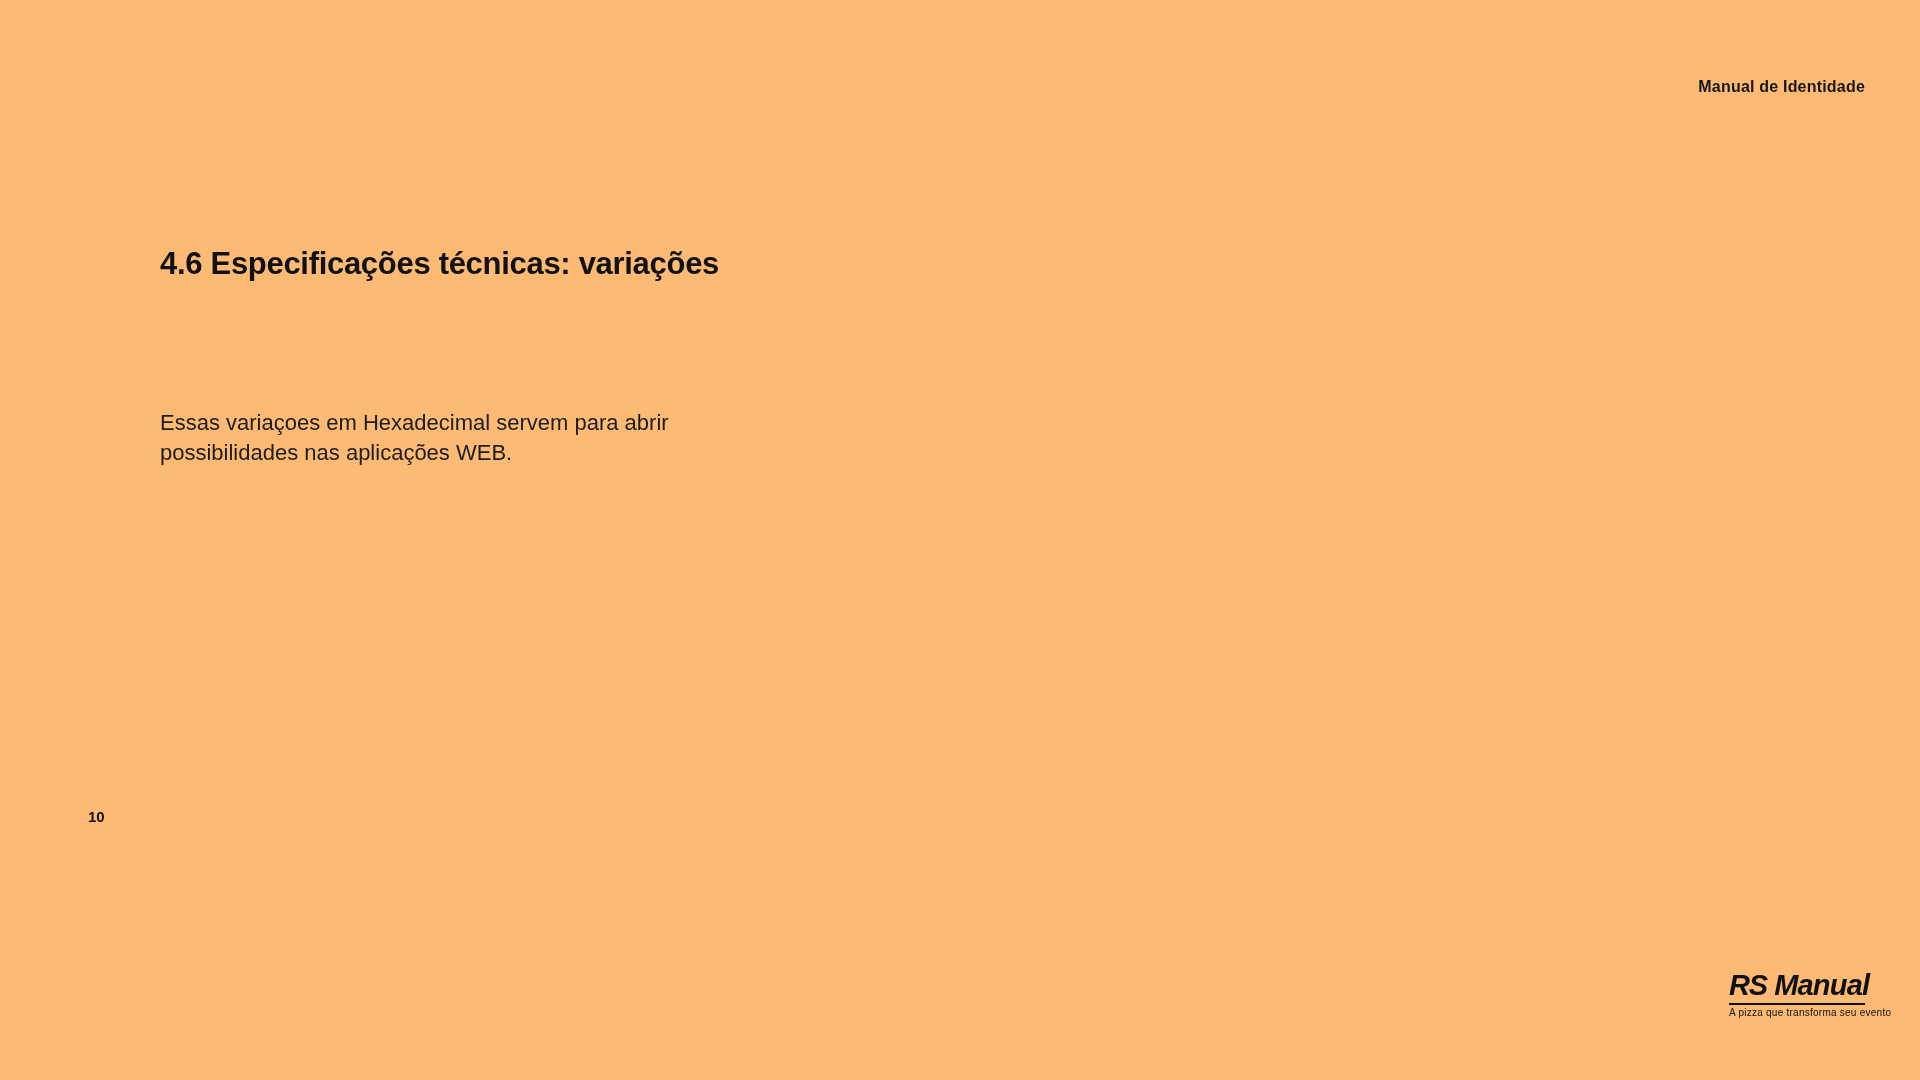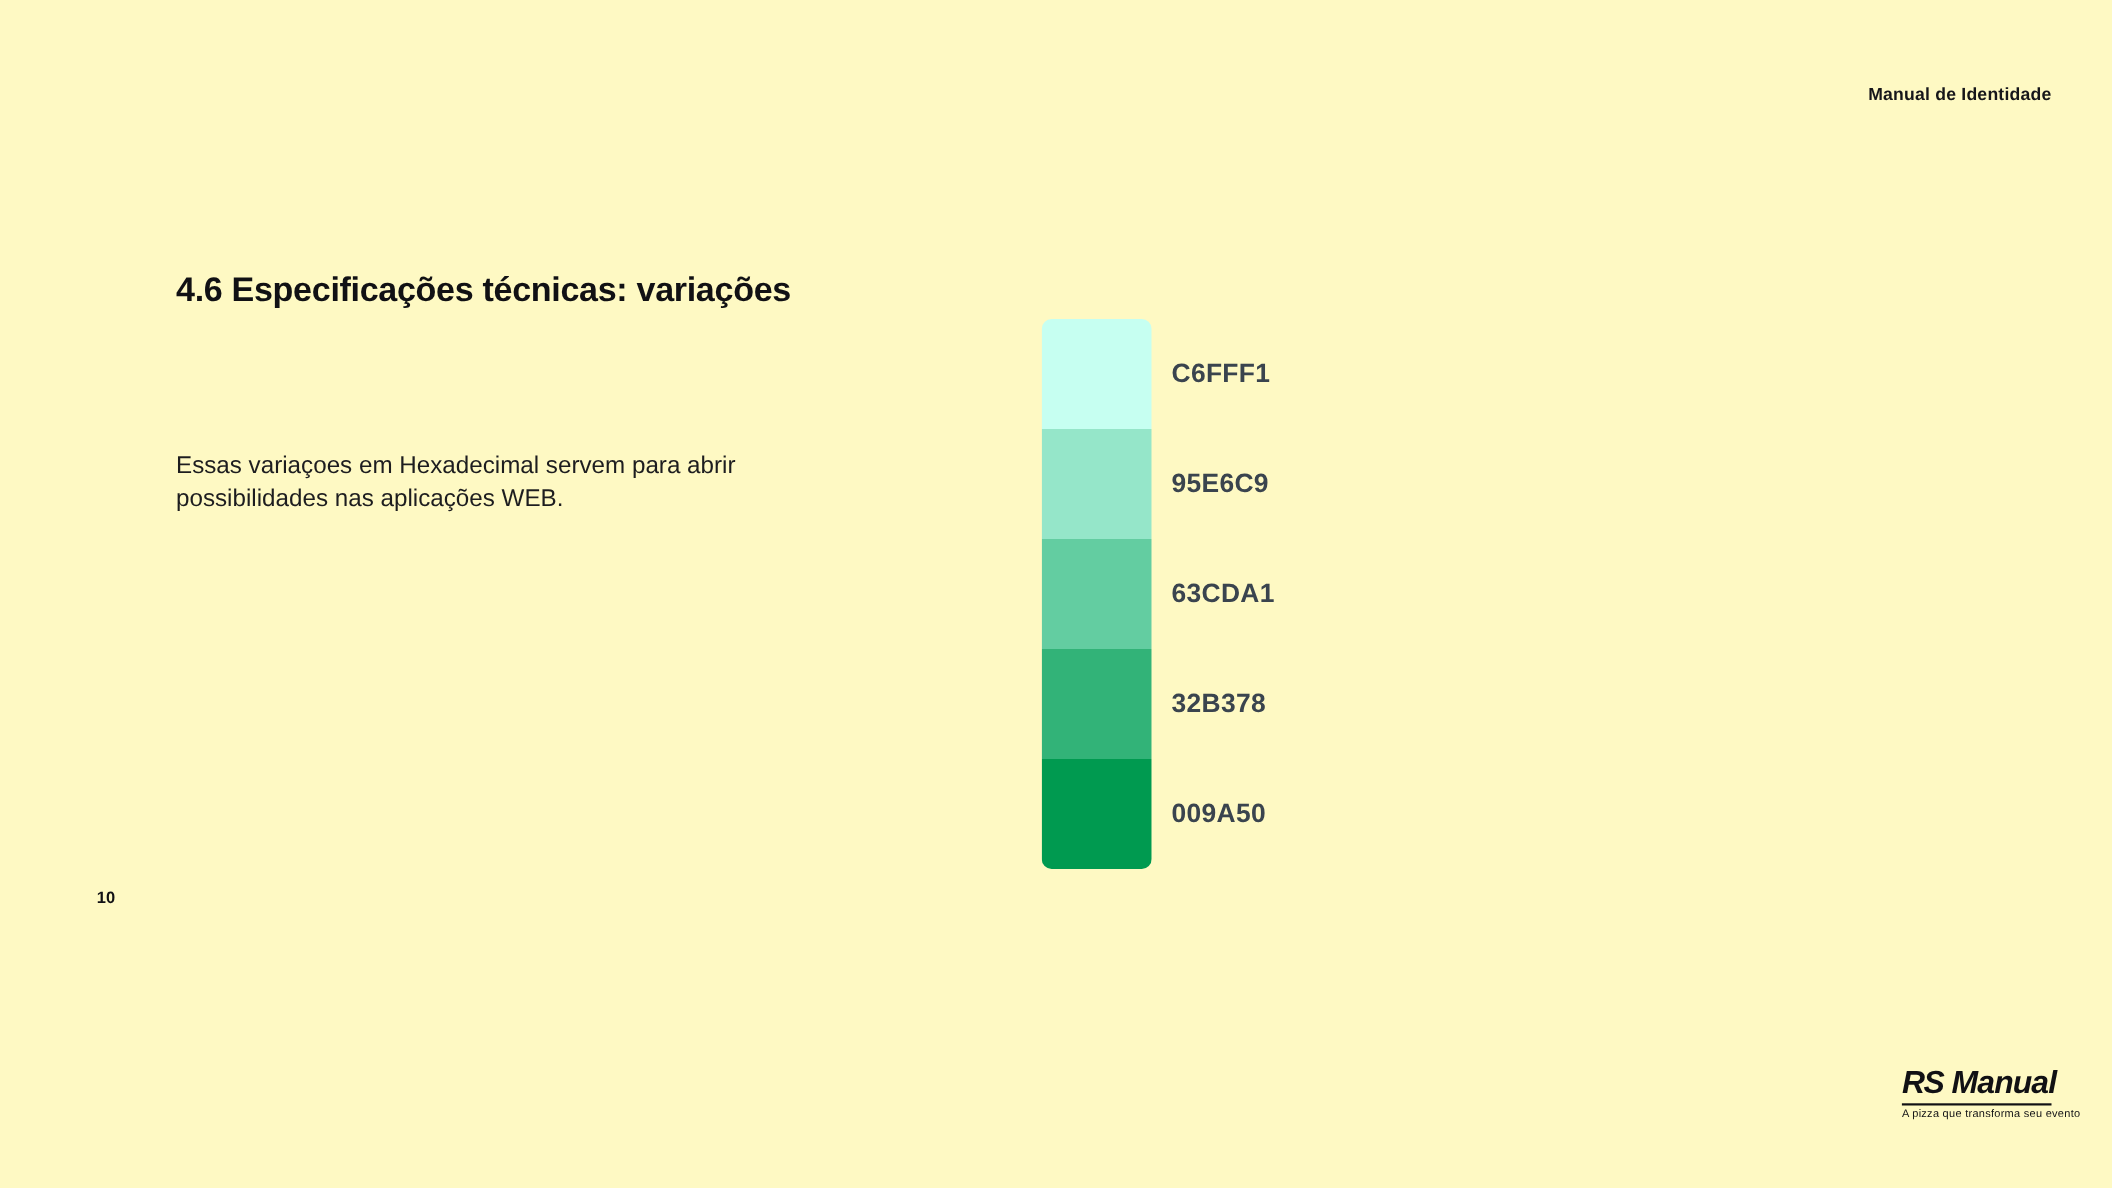"Manual de Identidade" .slide { background: #fef9c3 -> #fdba74 }
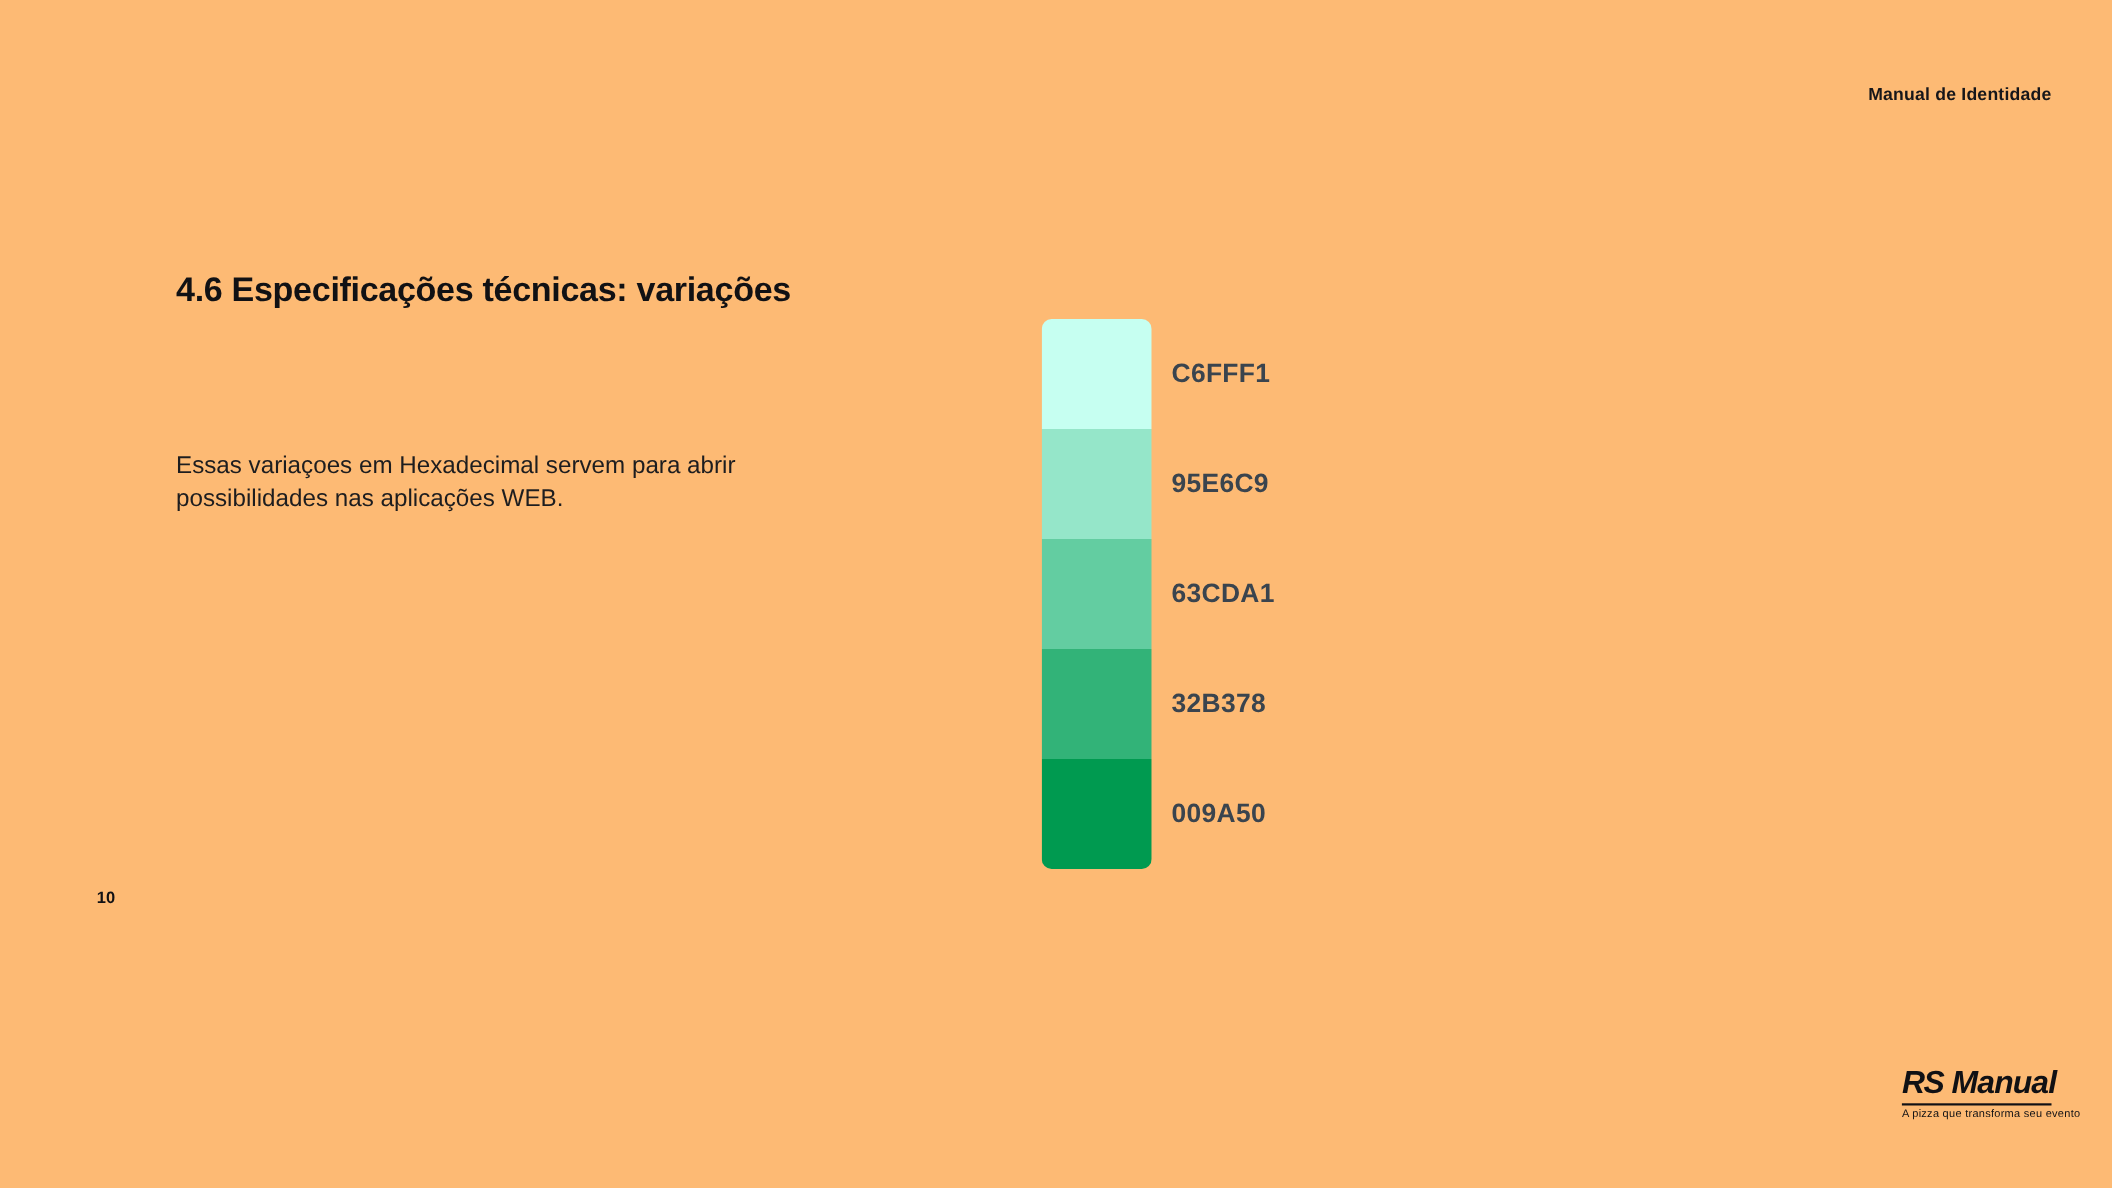"C6FFF1" div.palette { html: <div> <div> <div></div> <div></div> <div></div> <div></div> <div></div> </div> <div>C6FFF1</div> <div>95E6C9</div> <div>63CDA1</div> <div>32B378</div> <div>009A50</div> </div> -> none }
